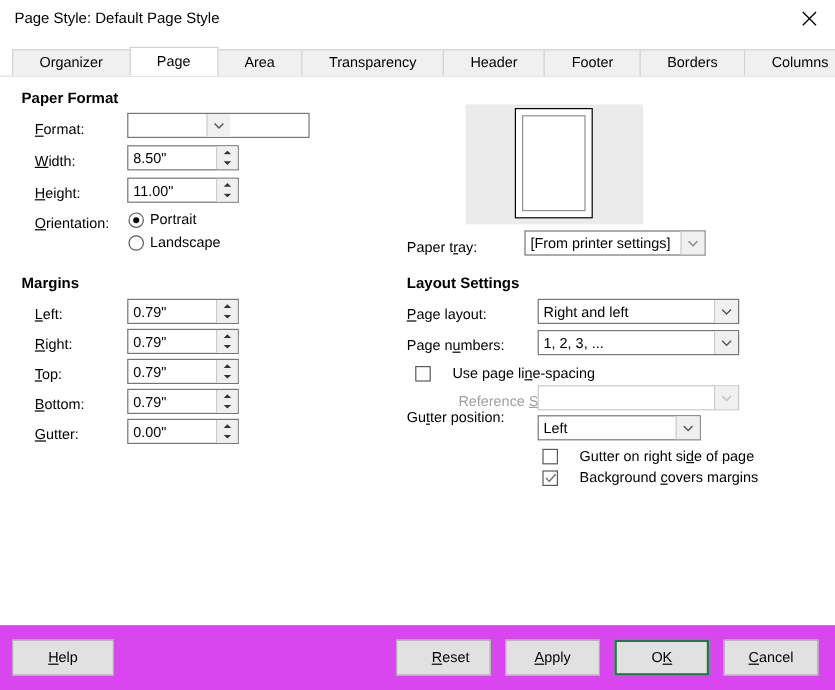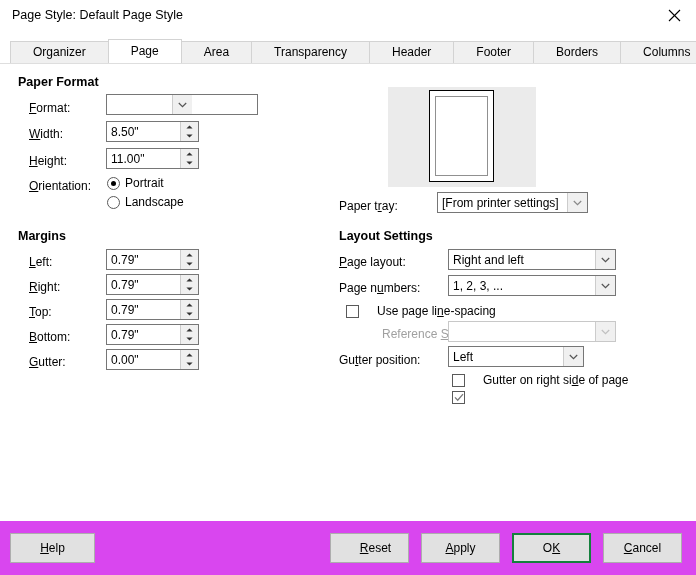"Gutter position:" div.lbl { top: 289px -> 277px }
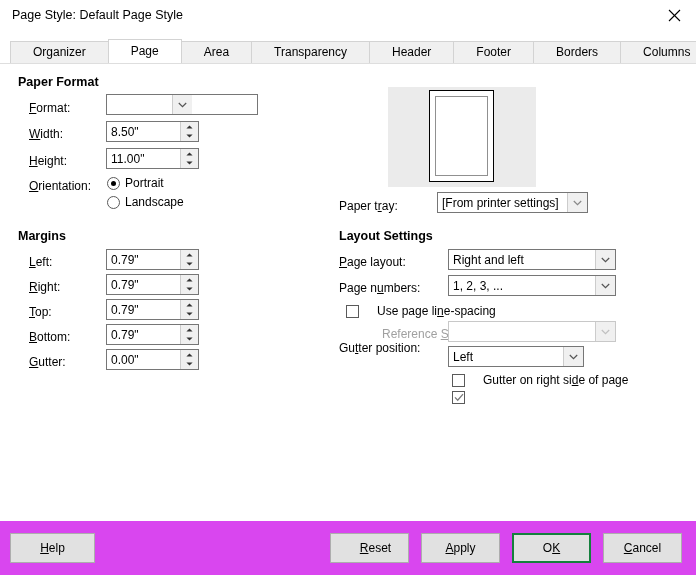"Background covers margins" span { html: none -> <span>Background <u>c</u>overs margins</span> }
